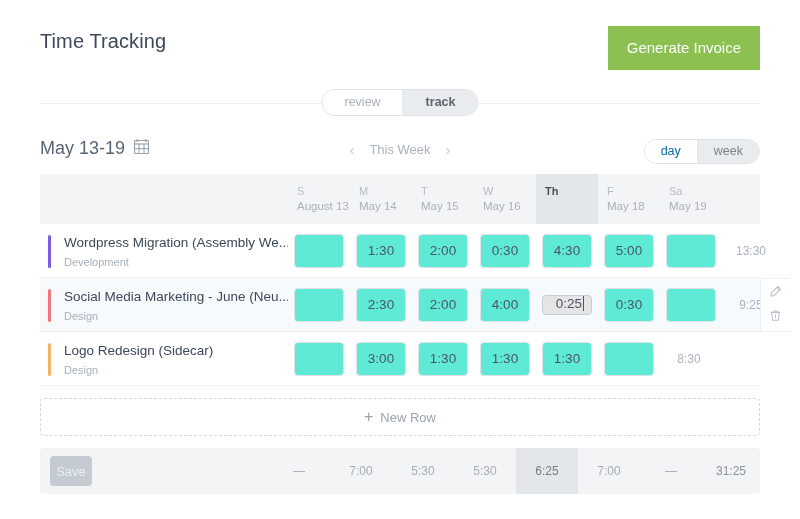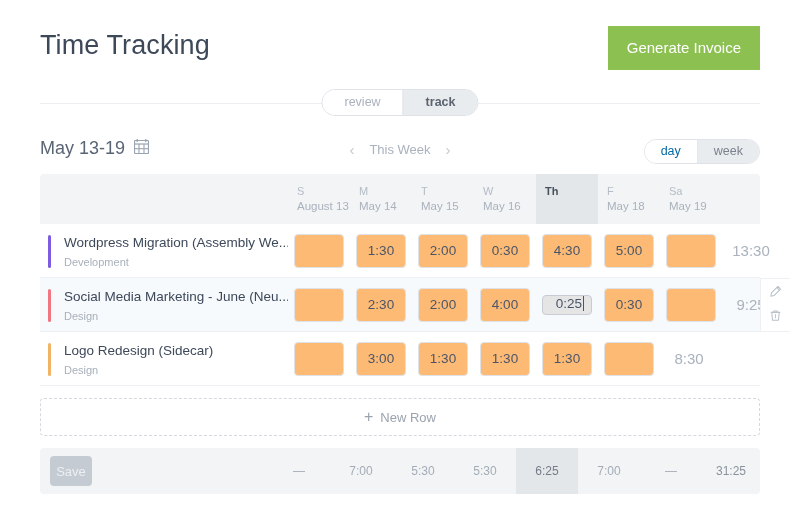"Time Tracking" .page-title { font-size: 27px -> 20px }
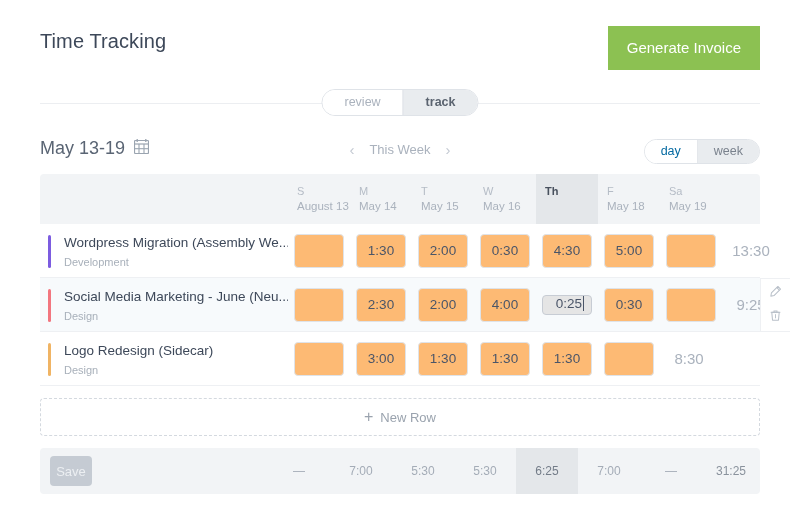"1:30" .time-input { background: #fdba74 -> #5eead4 }
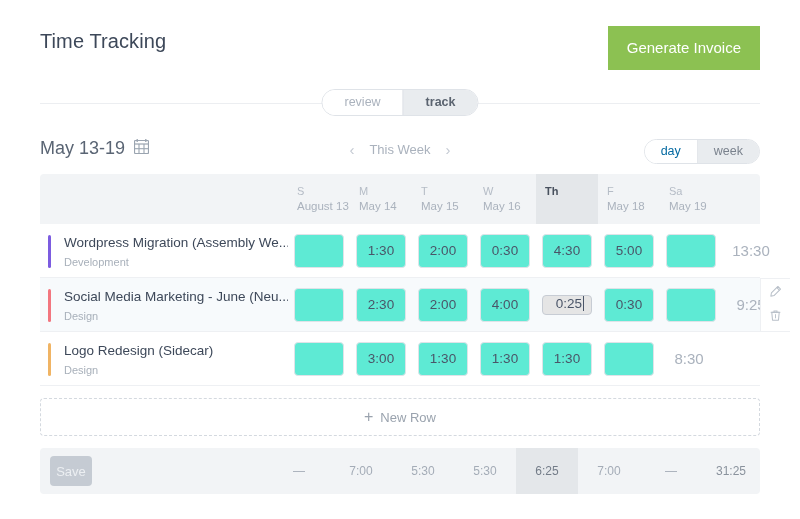"13:30" .row-total { font-size: 15px -> 12px }
